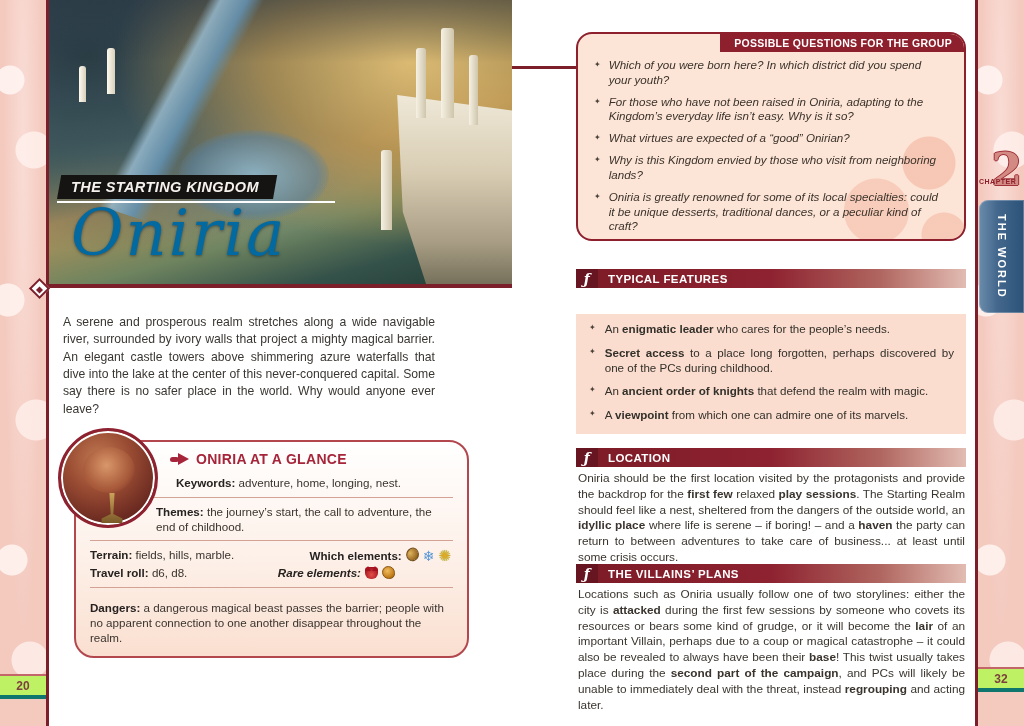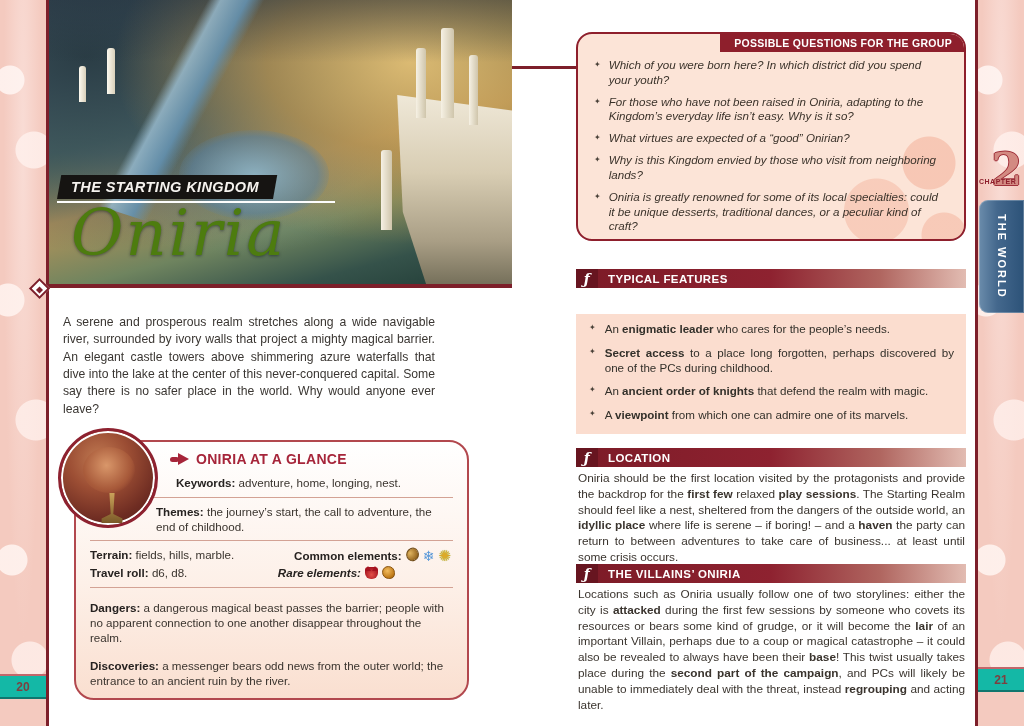"Oniria" .title-script { color: #4d7c0f -> #0369a1 }
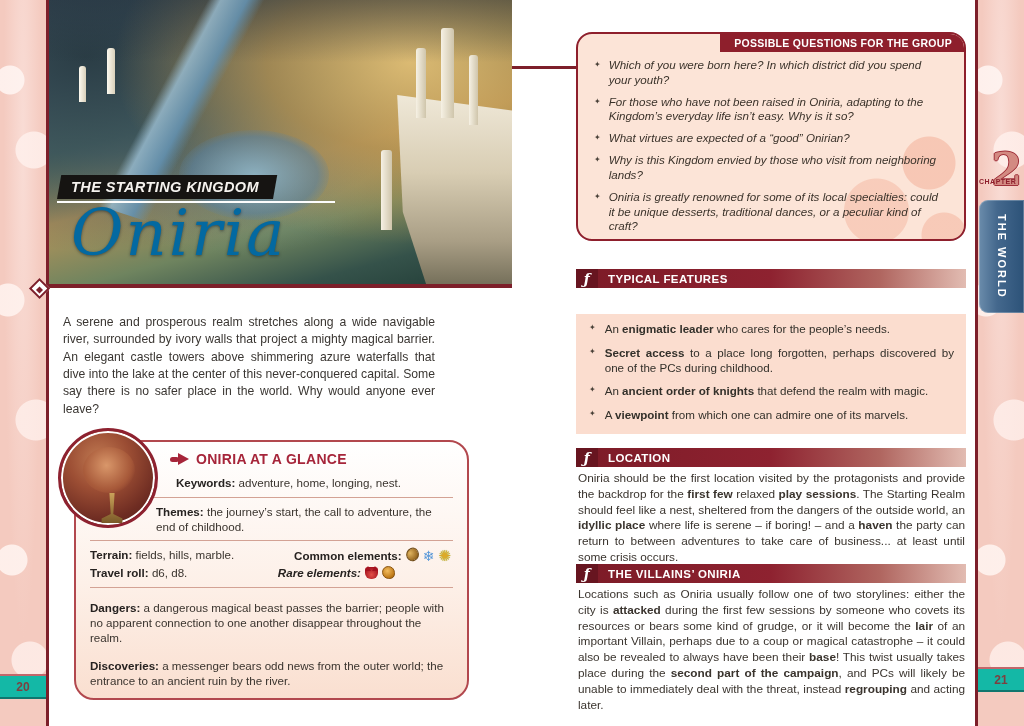"Common elements:" span.g-label { text: Common -> Which }
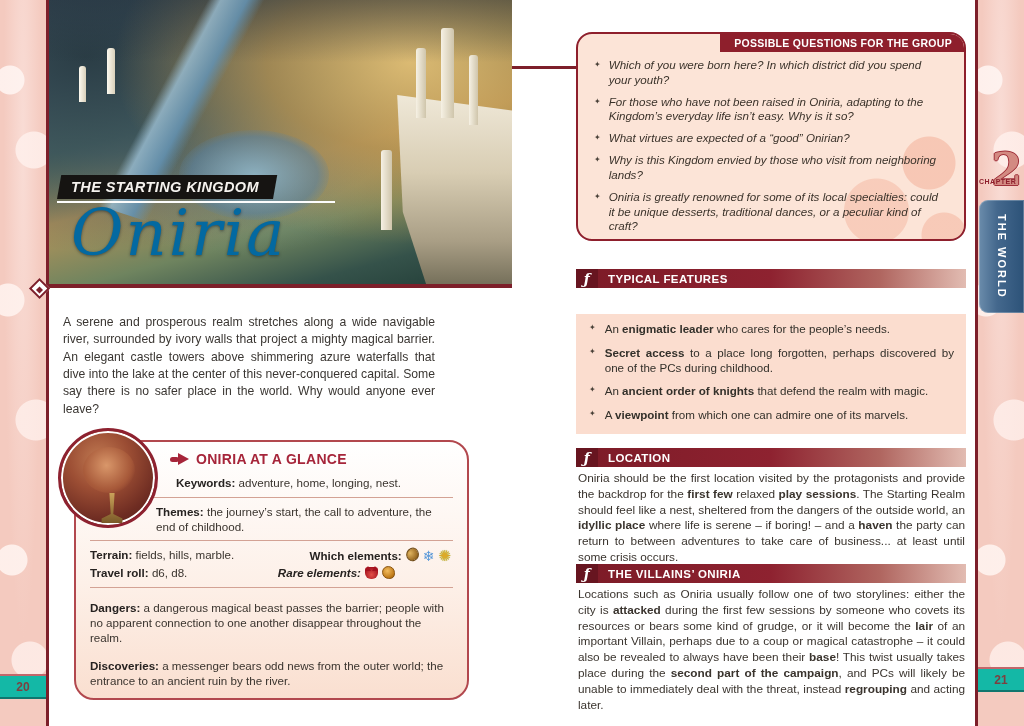"THE VILLAINS’ ONIRIA" span { text: ONIRIA -> PLANS }
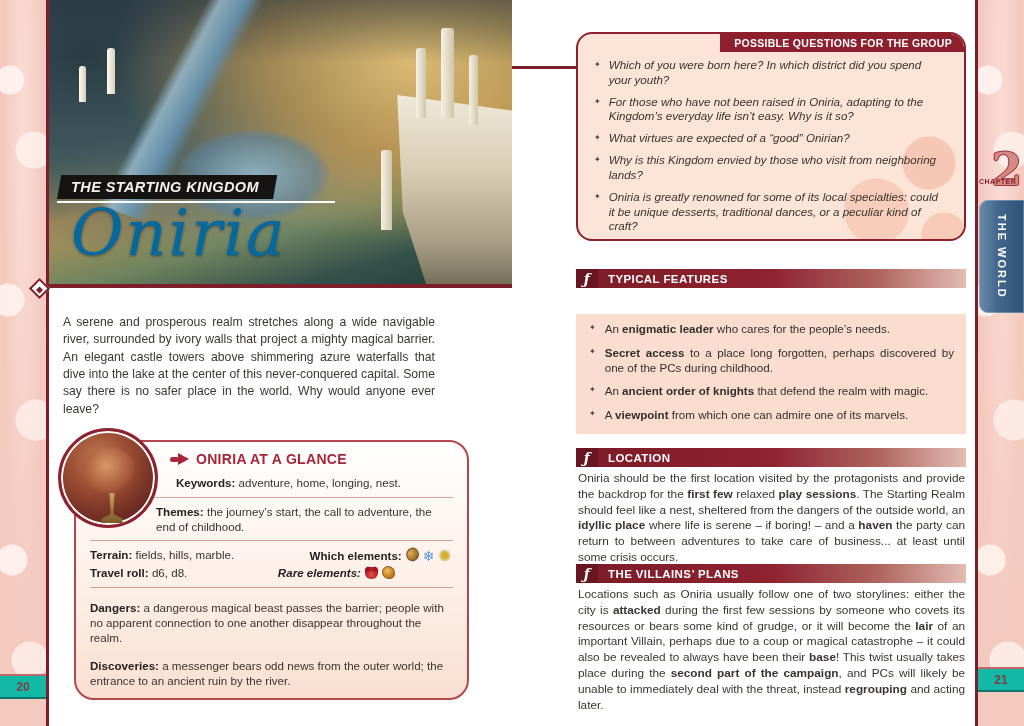"Discoveries: a messenger bears odd" p.g-para { html: <p> <span>Discoveries:</span> <span>a messenger bears odd news from the outer world; the entrance to an ancient ruin by the river.</span> </p> -> none }
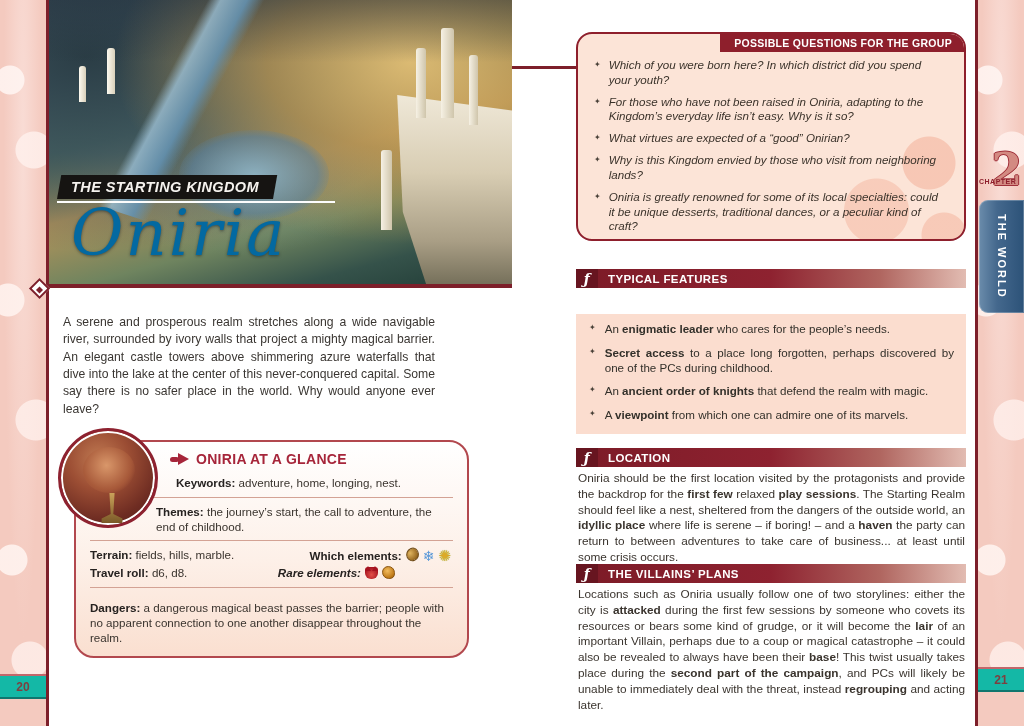"20" .pnum-band { background: #14b8a6 -> #bef264; border-bottom: 2px solid #0f766e -> 4px solid #0f766e }
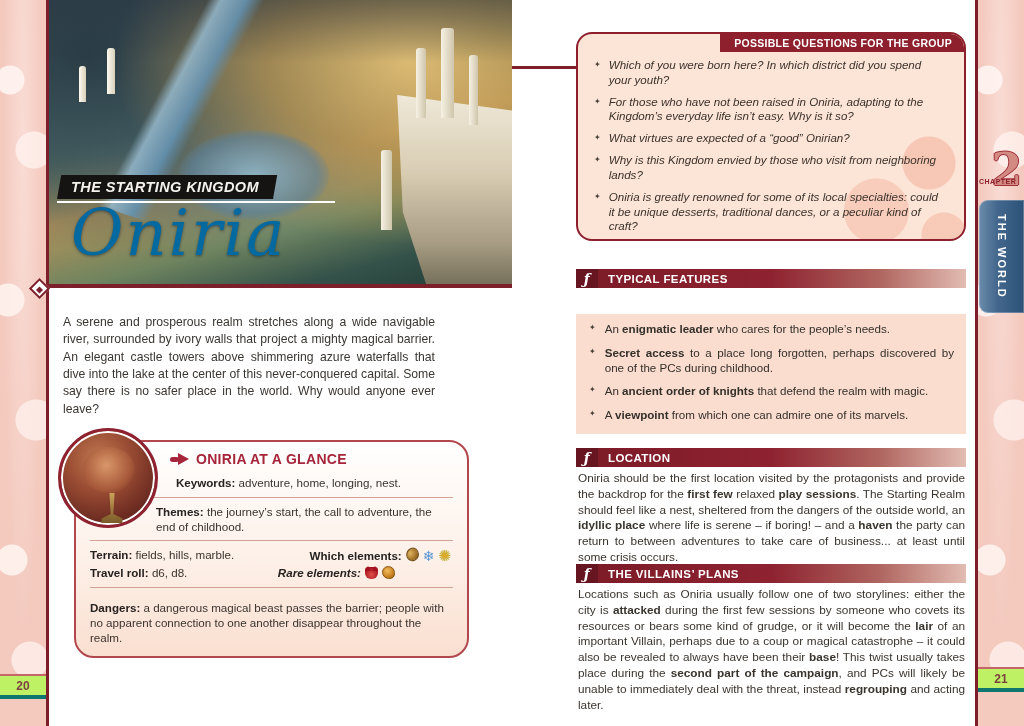"21" div.pnum-band { text: 21 -> 32 }
